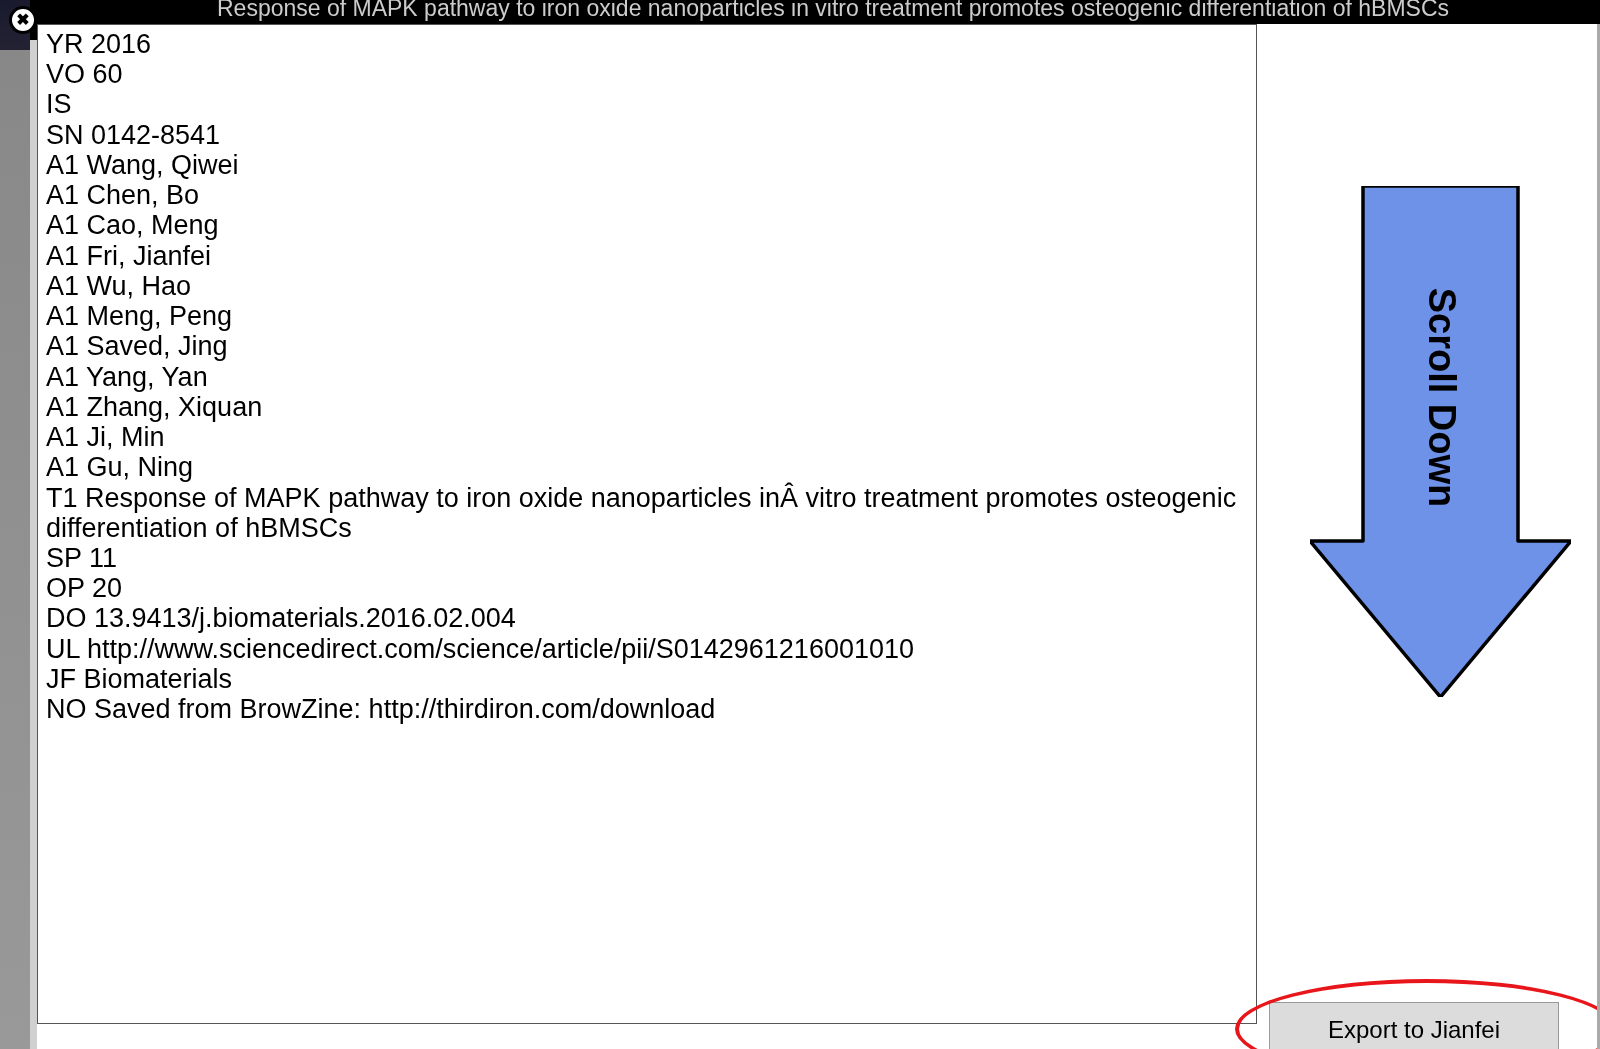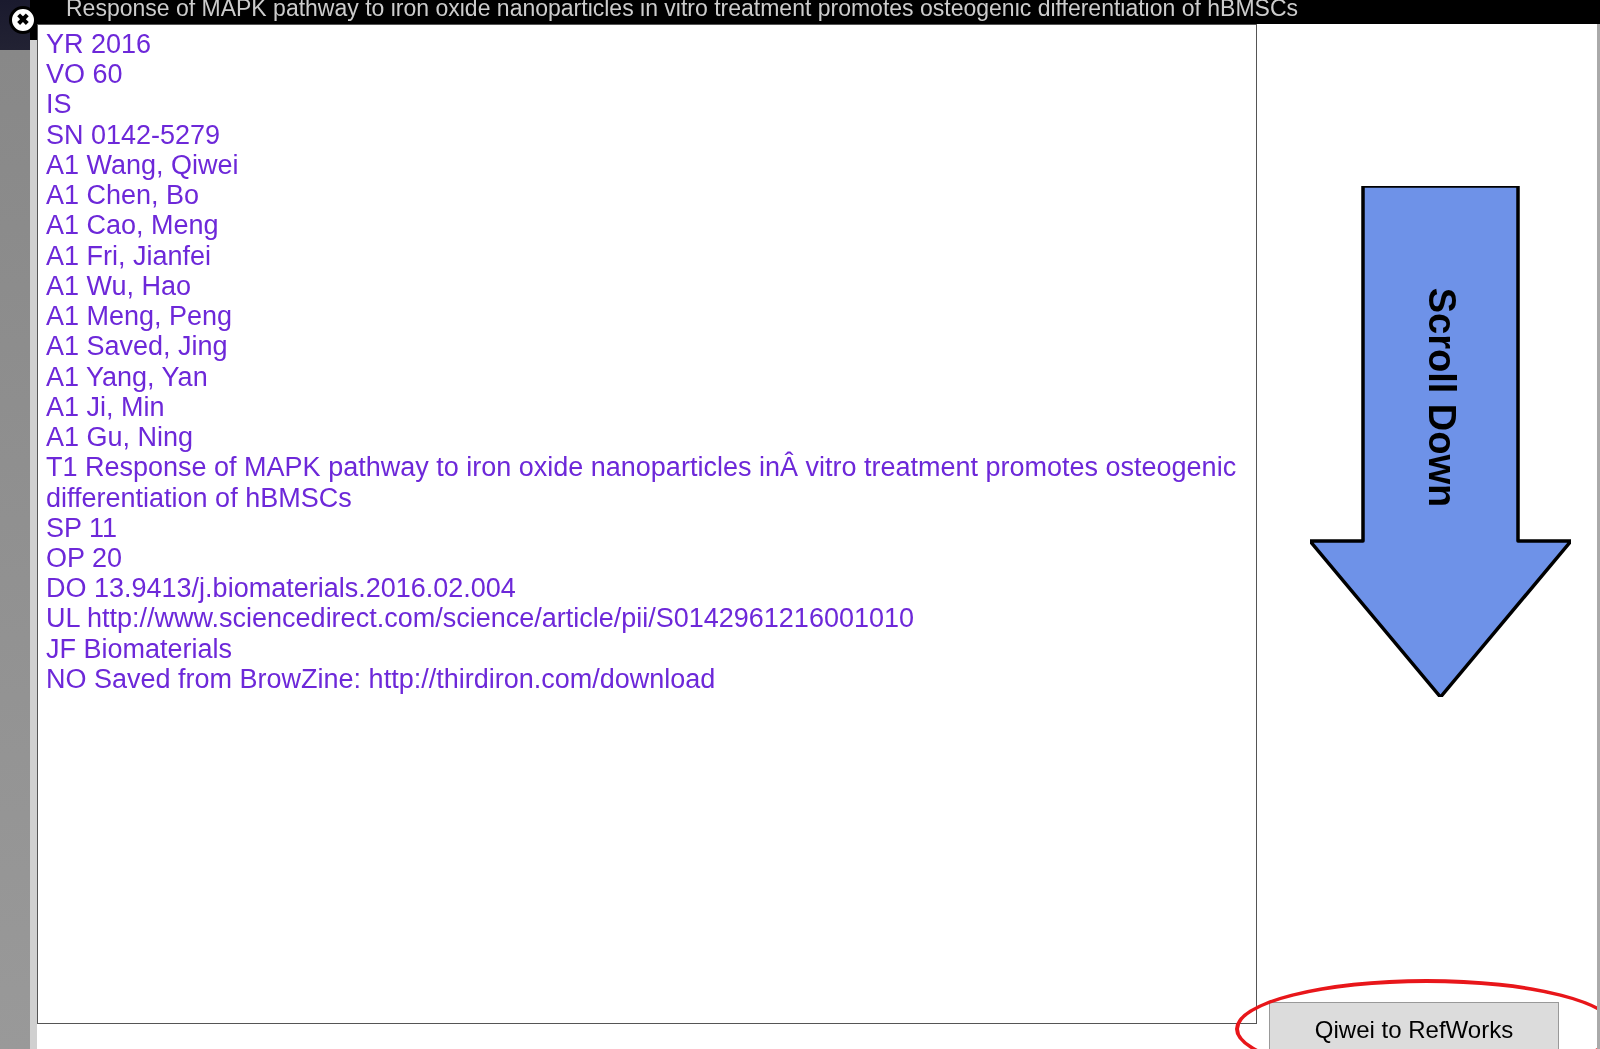"Response of MAPK pathway to iron oxide nanoparticles in" .title-bar { text-align: none -> center }
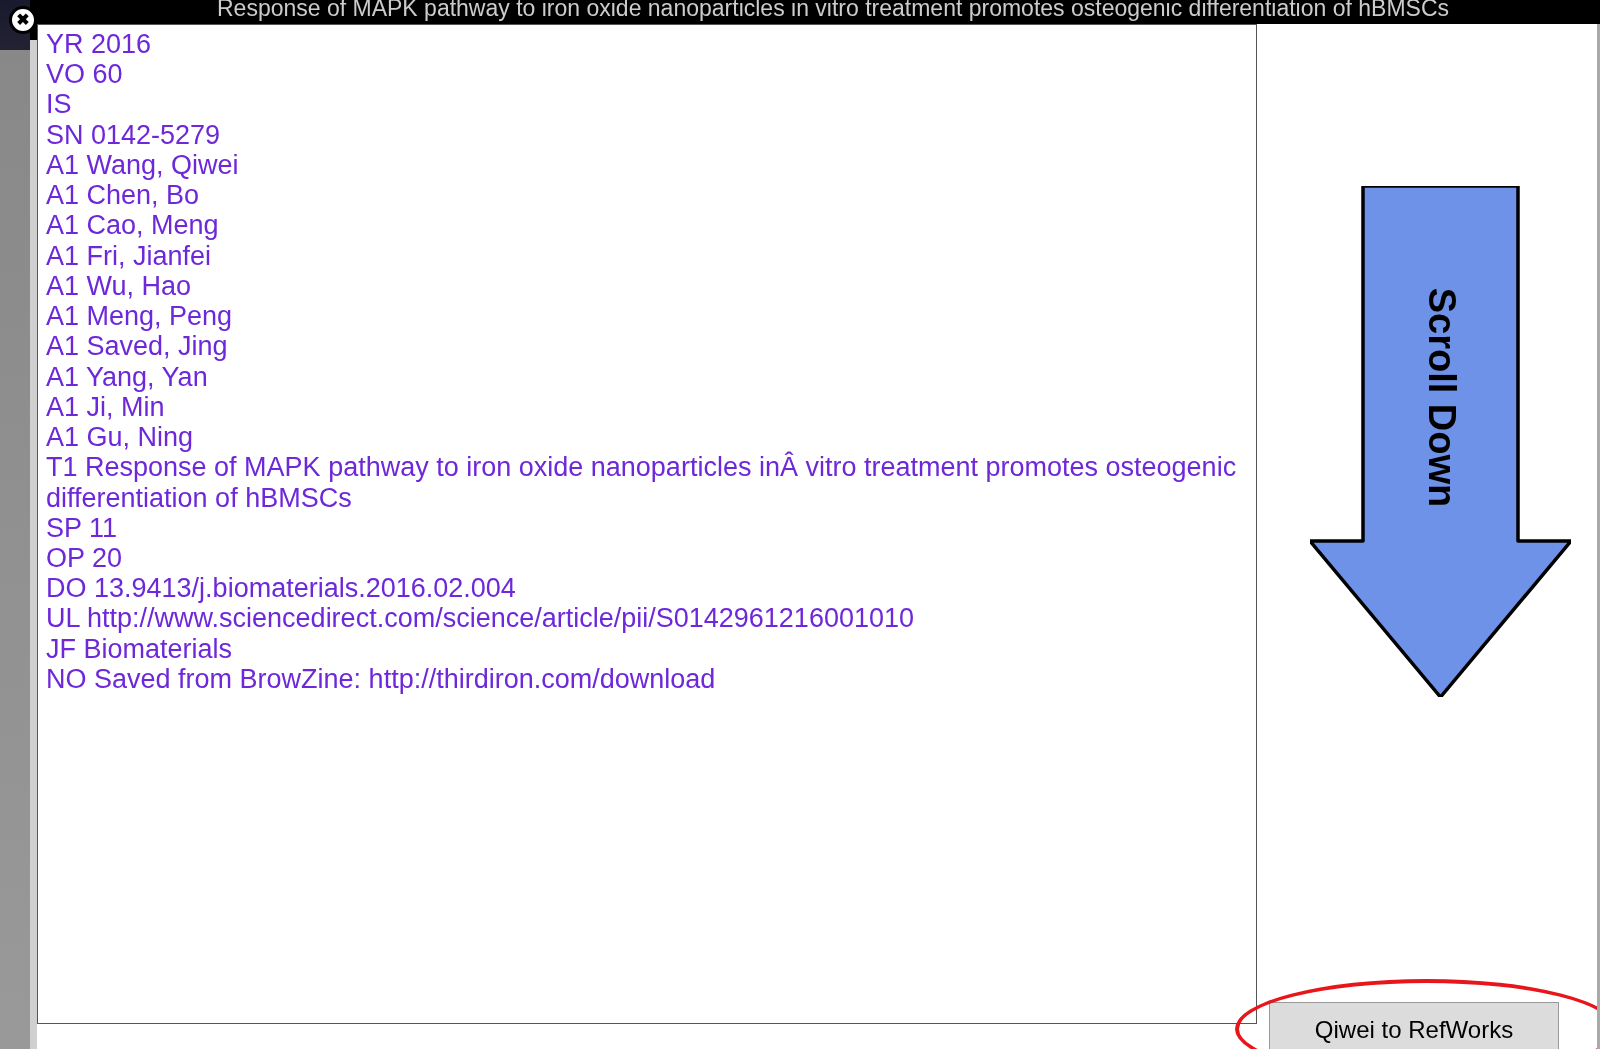"YR 2016" .citation-box { color: #6d28d9 -> #000000 }
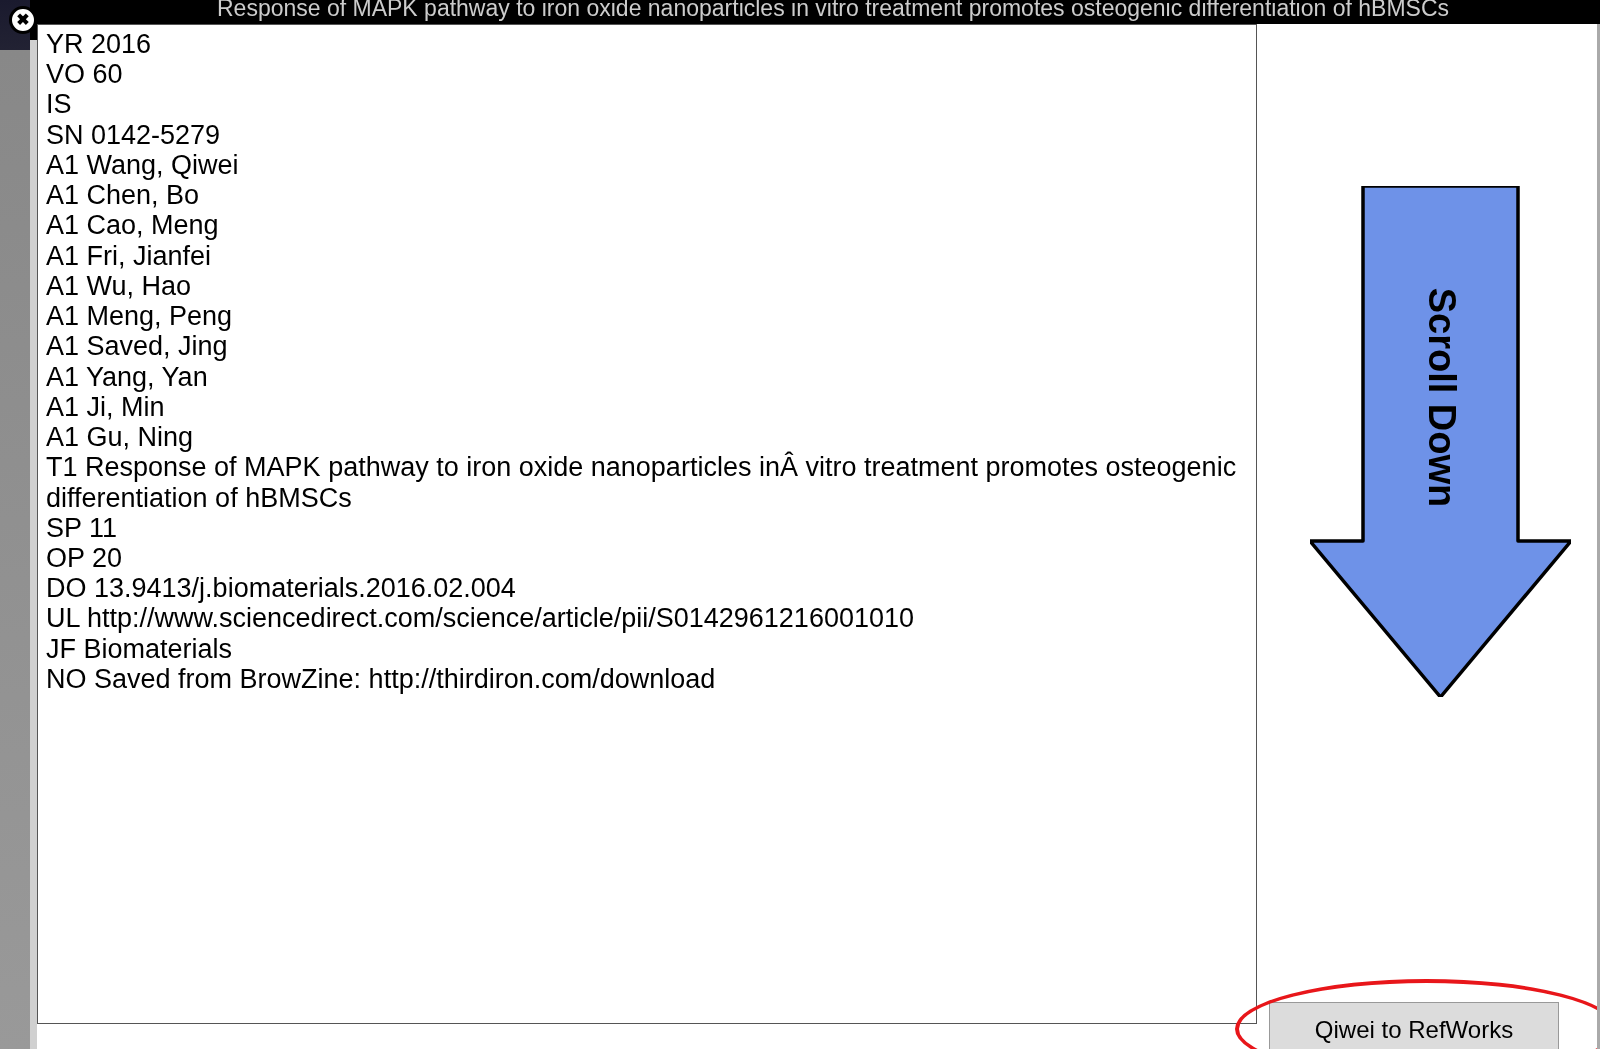"0142-5279" span { text: 0142-5279 -> 0142-8541 }
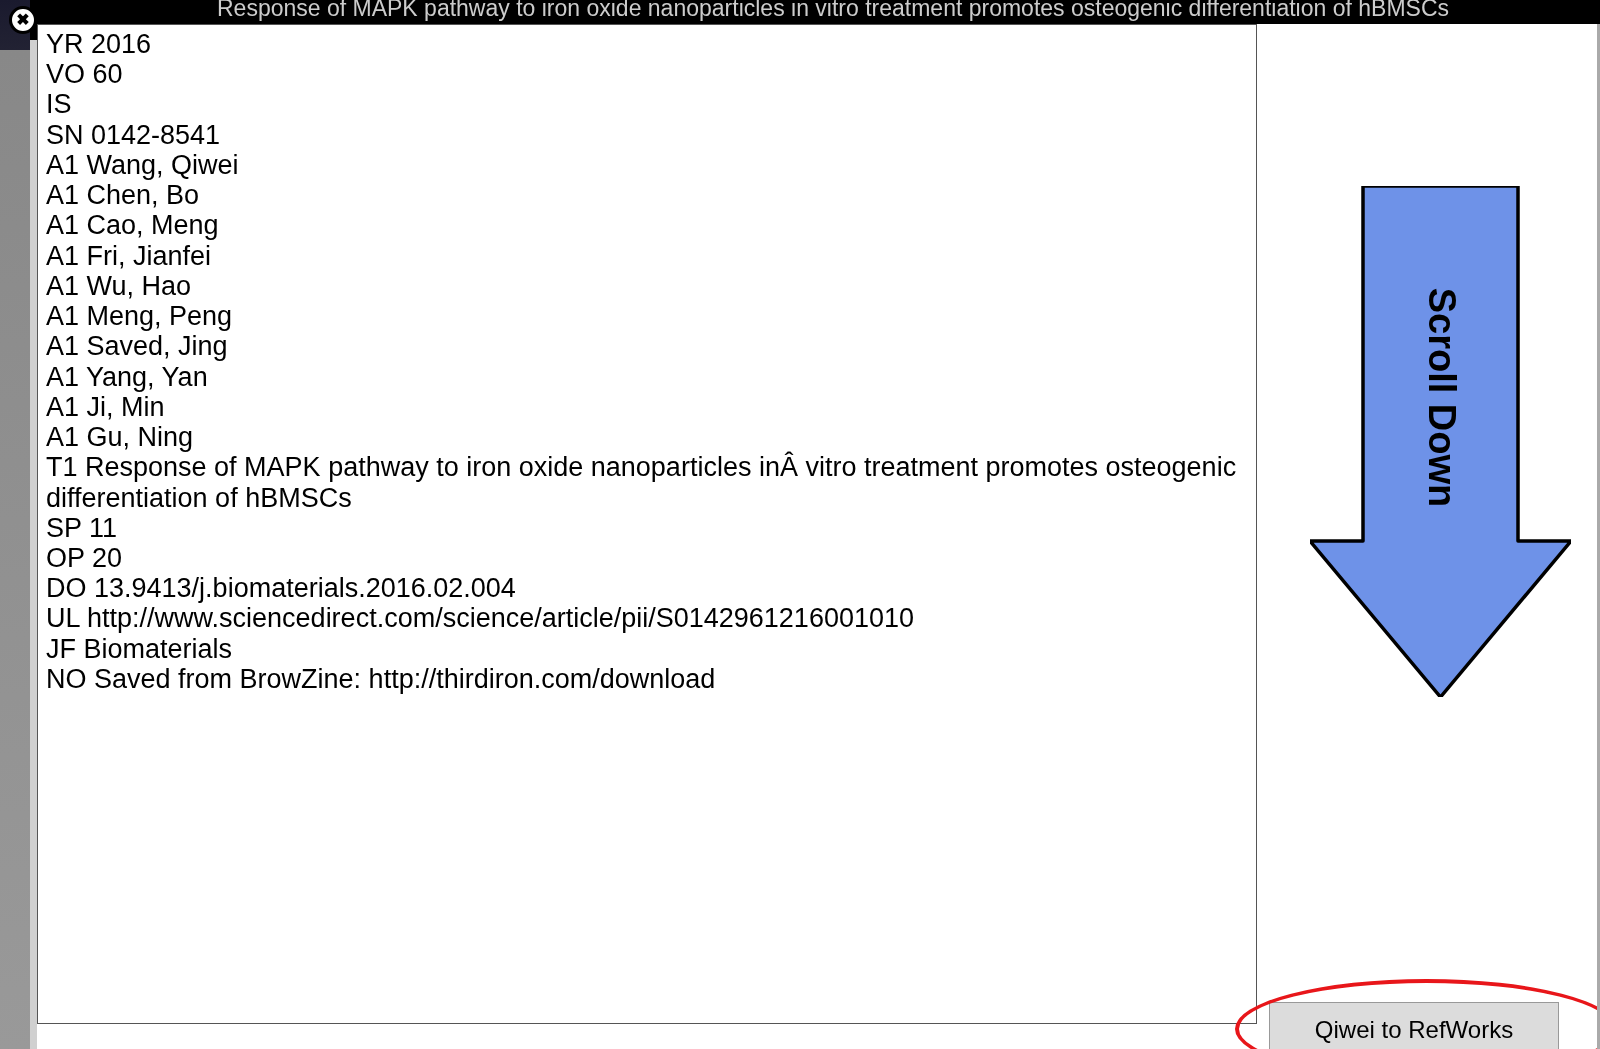"A1 Zhang, Xiquan" span.line { html: none -> <span>A1 <span>Zhang, Xiquan</span></span> }
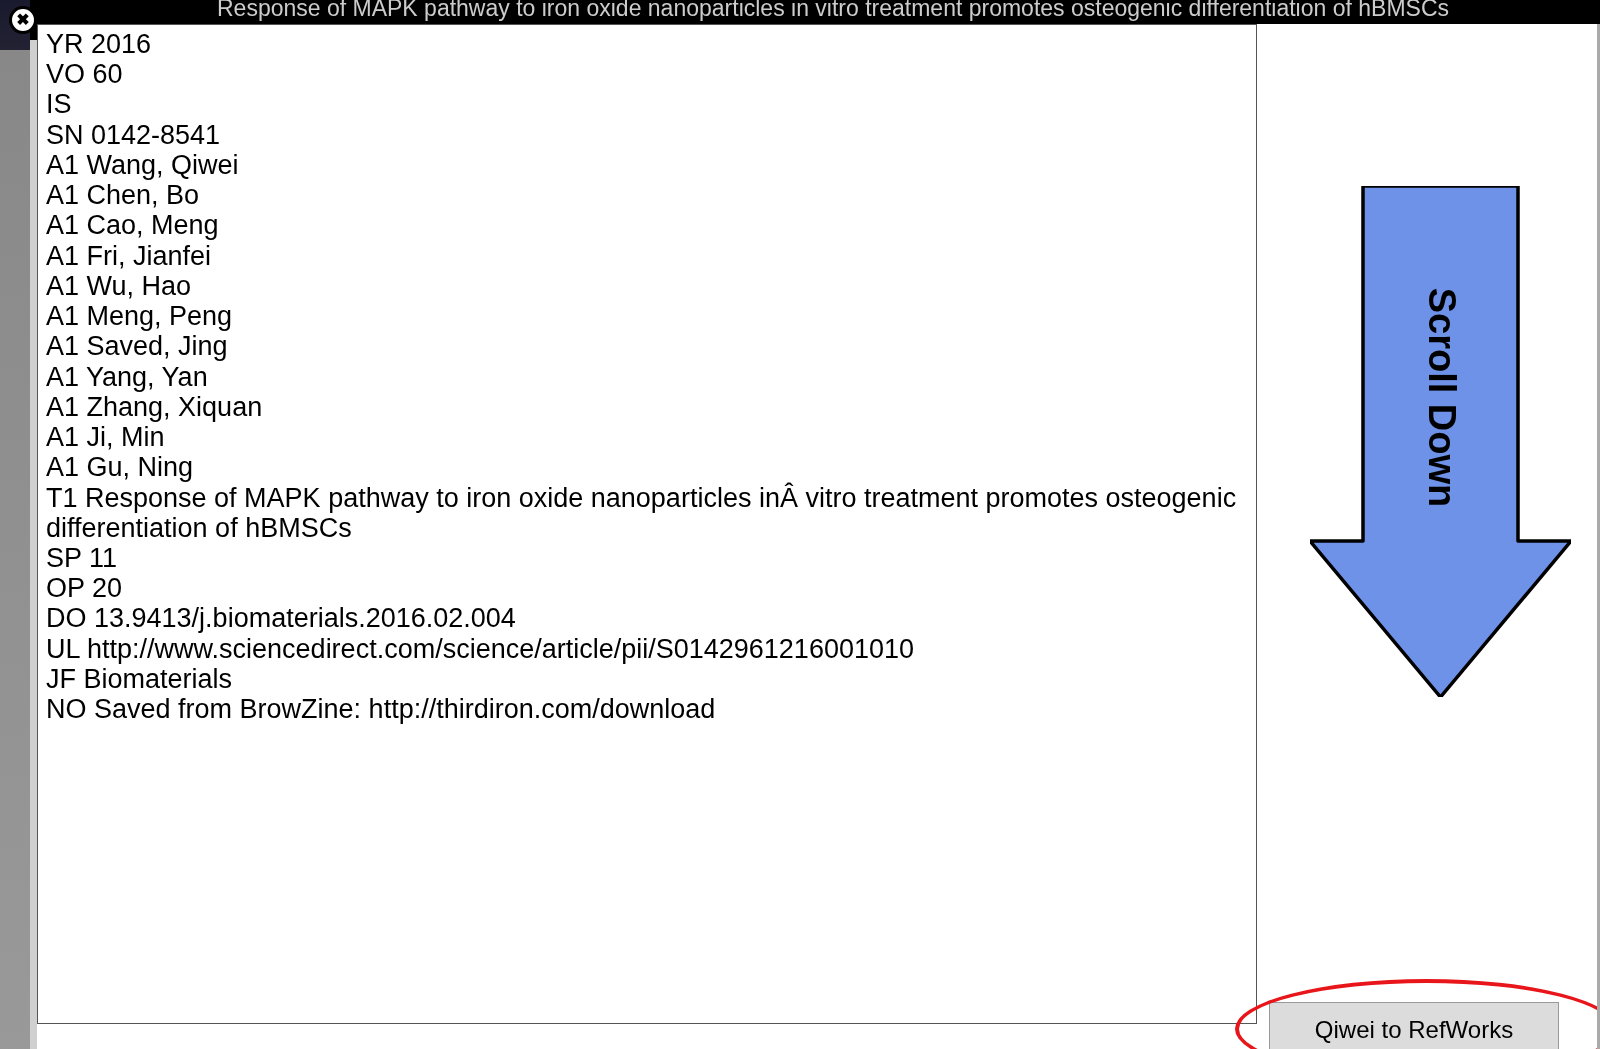"Qiwei to RefWorks" span { text: Qiwei to RefWorks -> Export to Jianfei }
